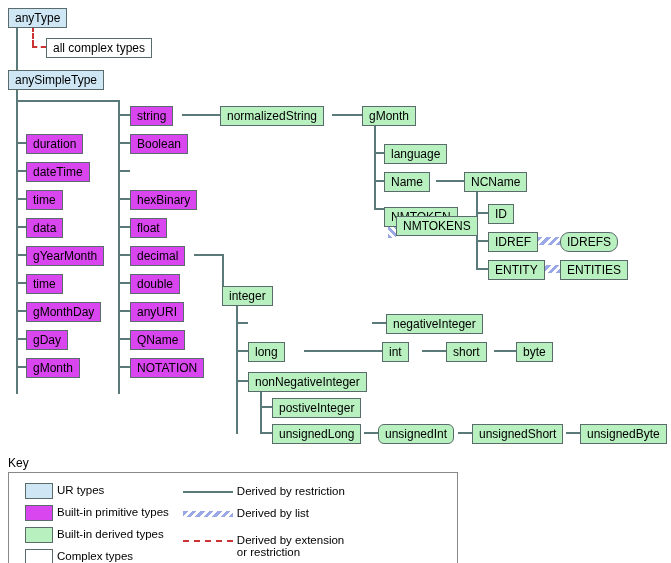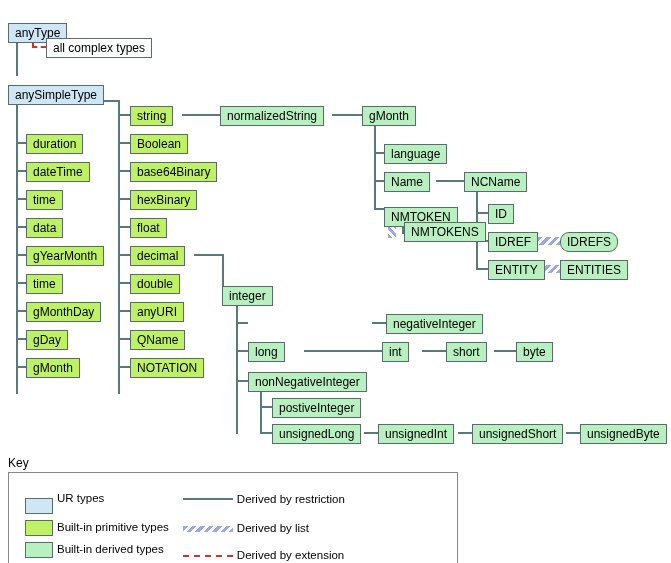"anyType" .ur { margin-top: 15px -> none }
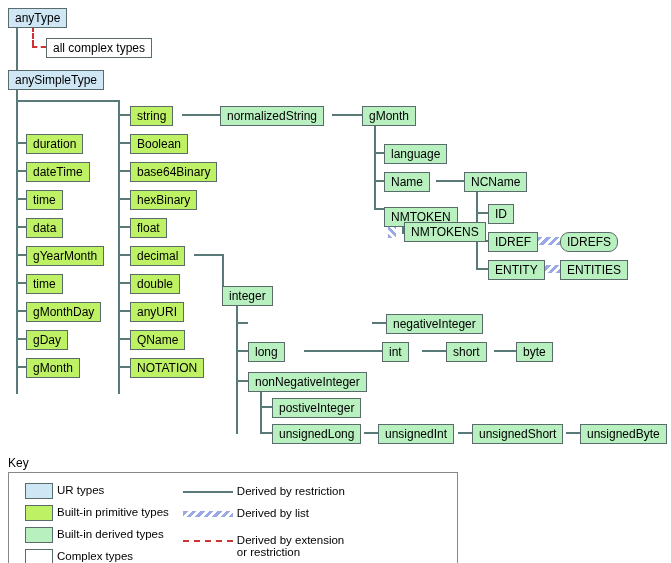"string" .prim { background: #bef264 -> #d946ef }
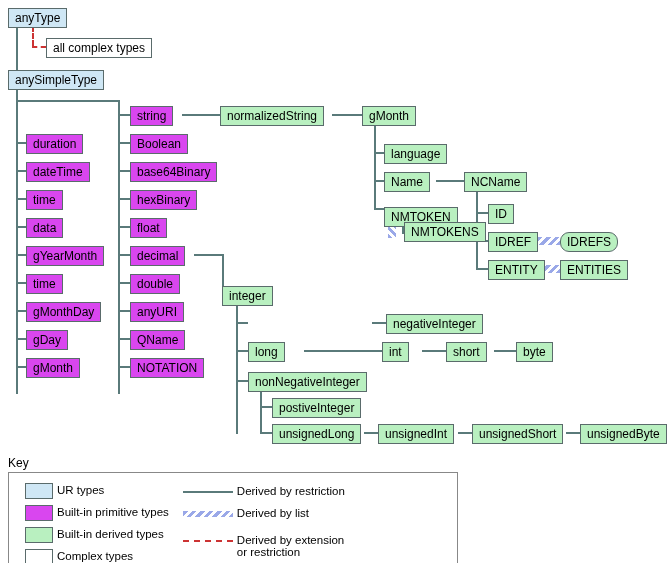"base64Binary" div.node { html: <div><span>base64Binary</span></div> -> none }
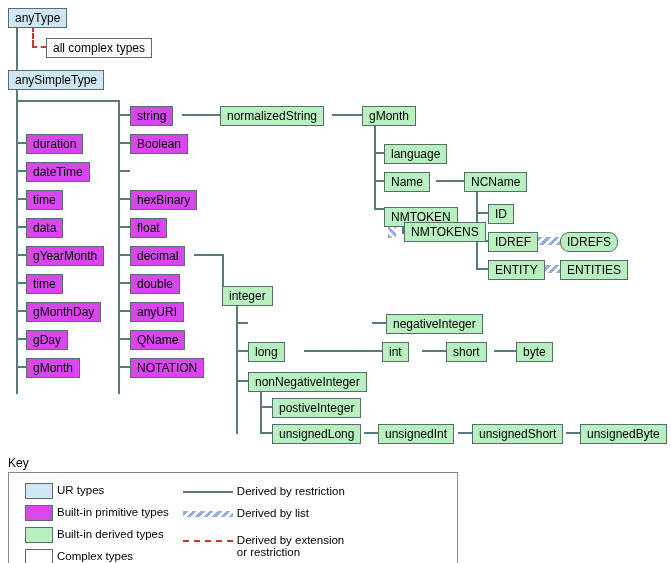"NMTOKENS" div.node { margin-left: 8px -> none; top: 218px -> 212px }
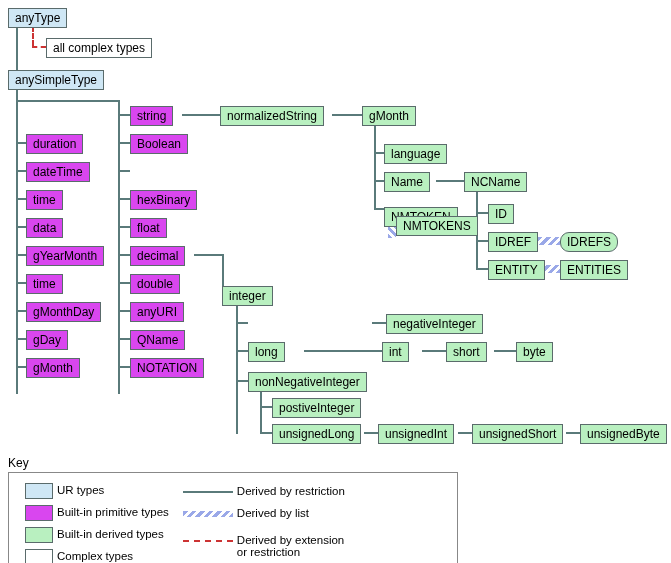"unsignedInt" div.node { border-radius: none -> 6px }
